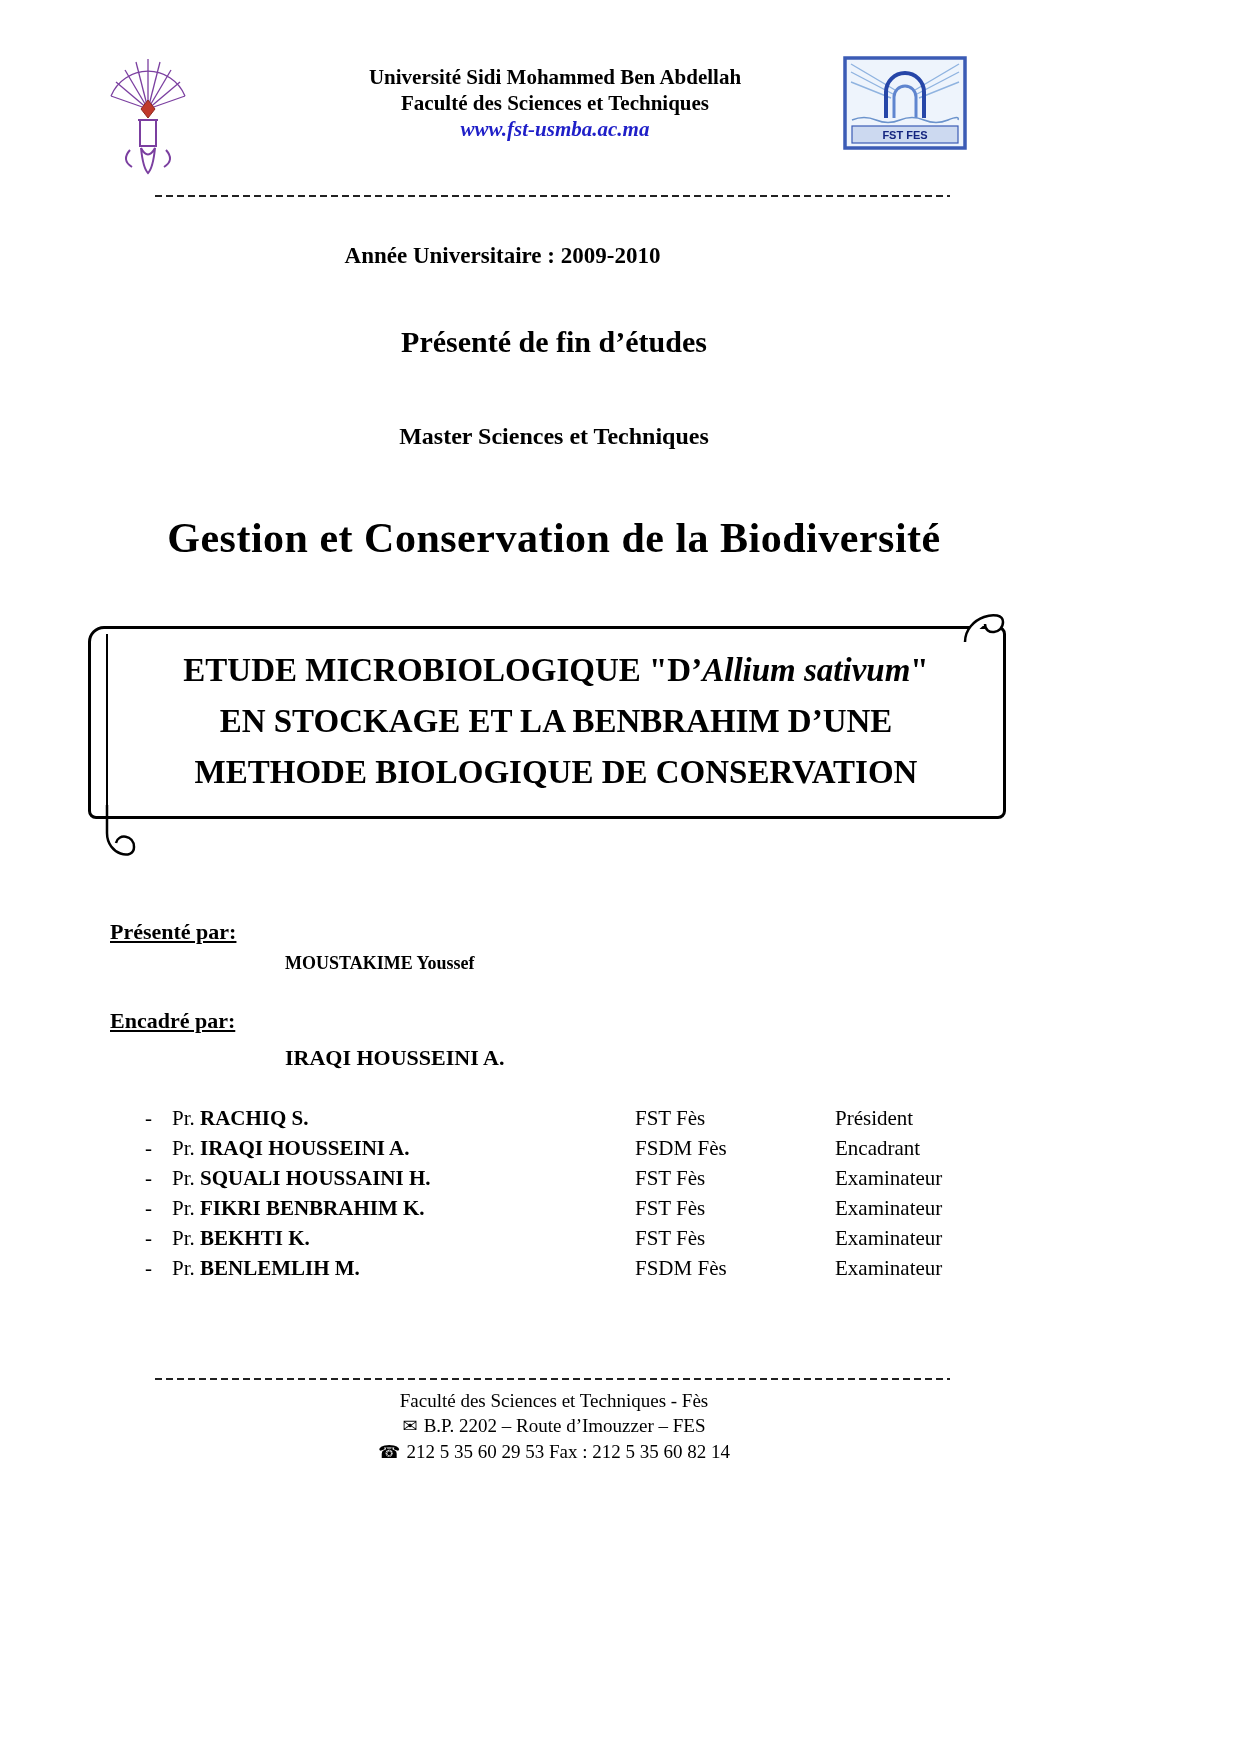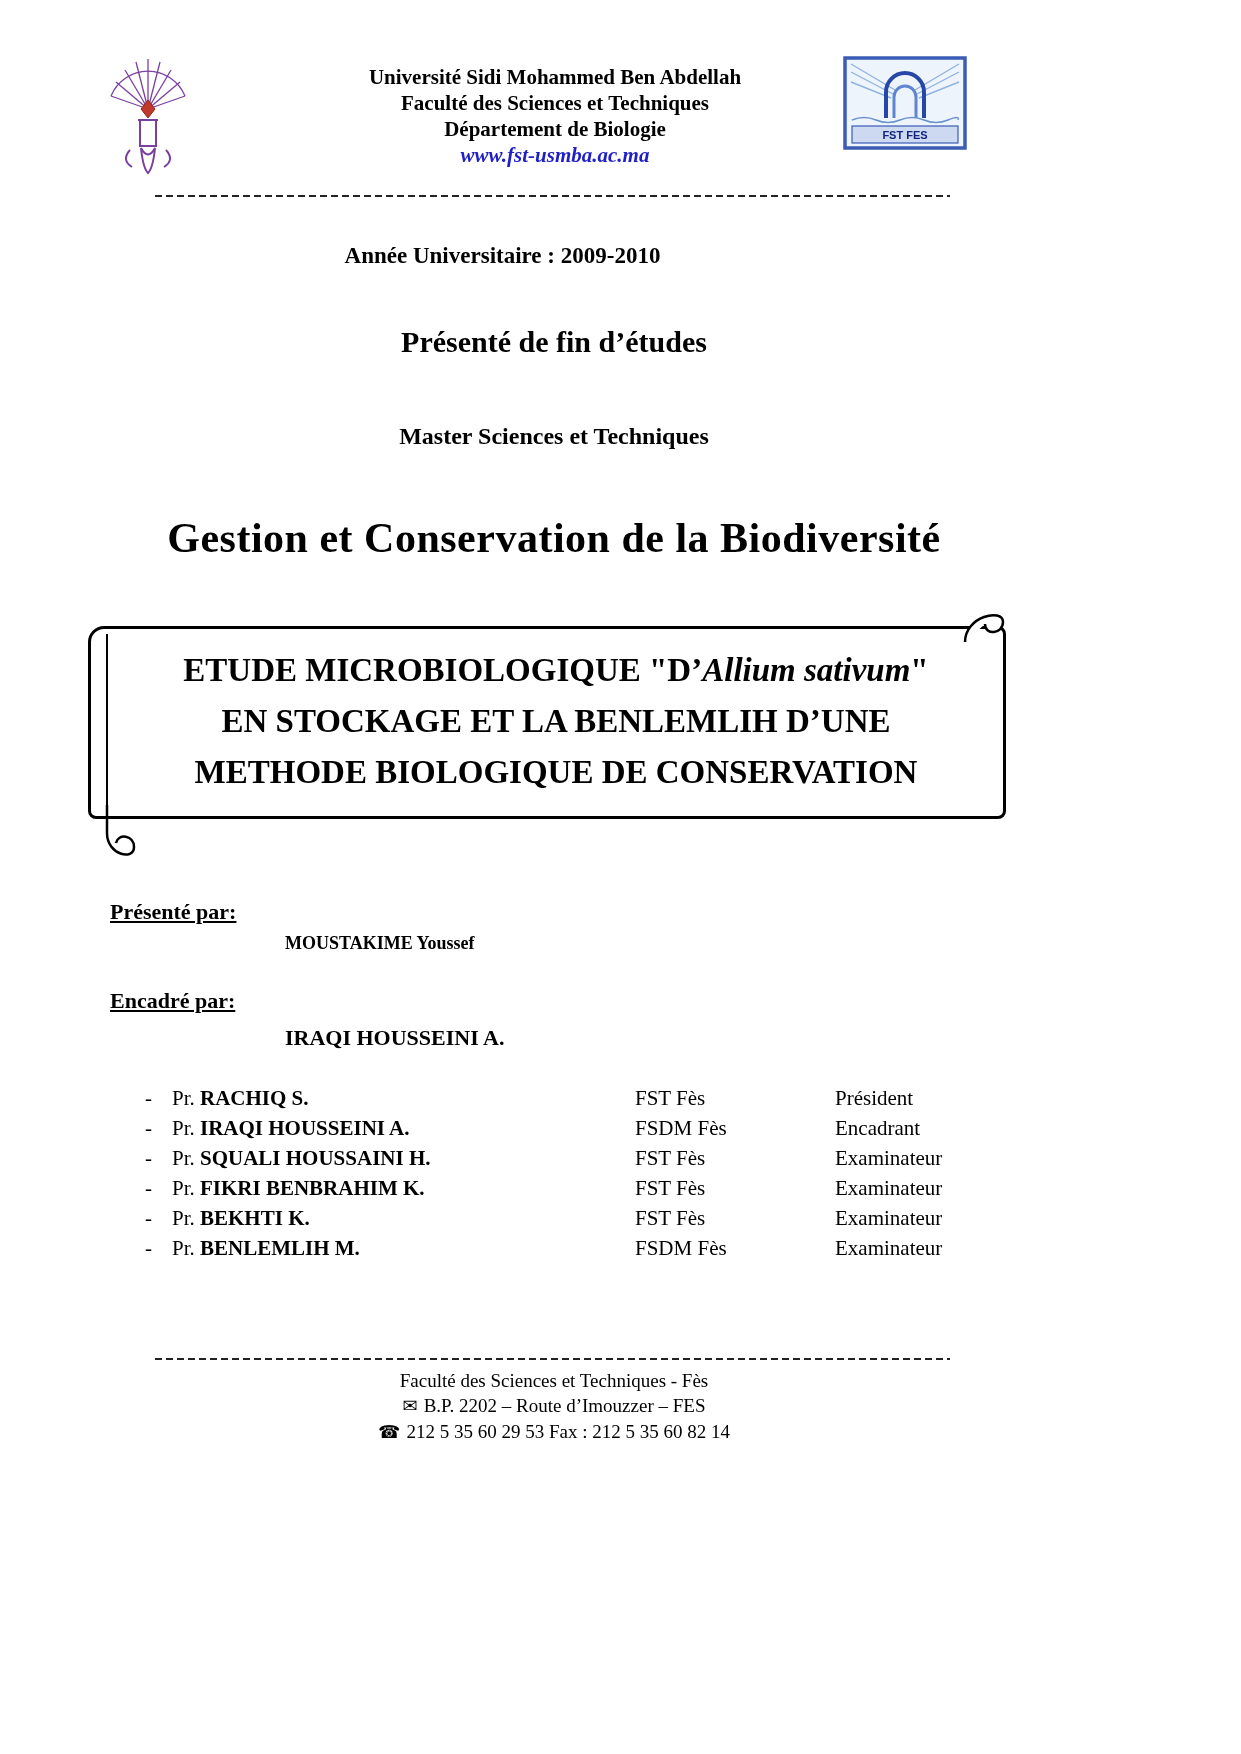"Département de Biologie" div.hl { html: <div>Département de Biologie</div> -> none }
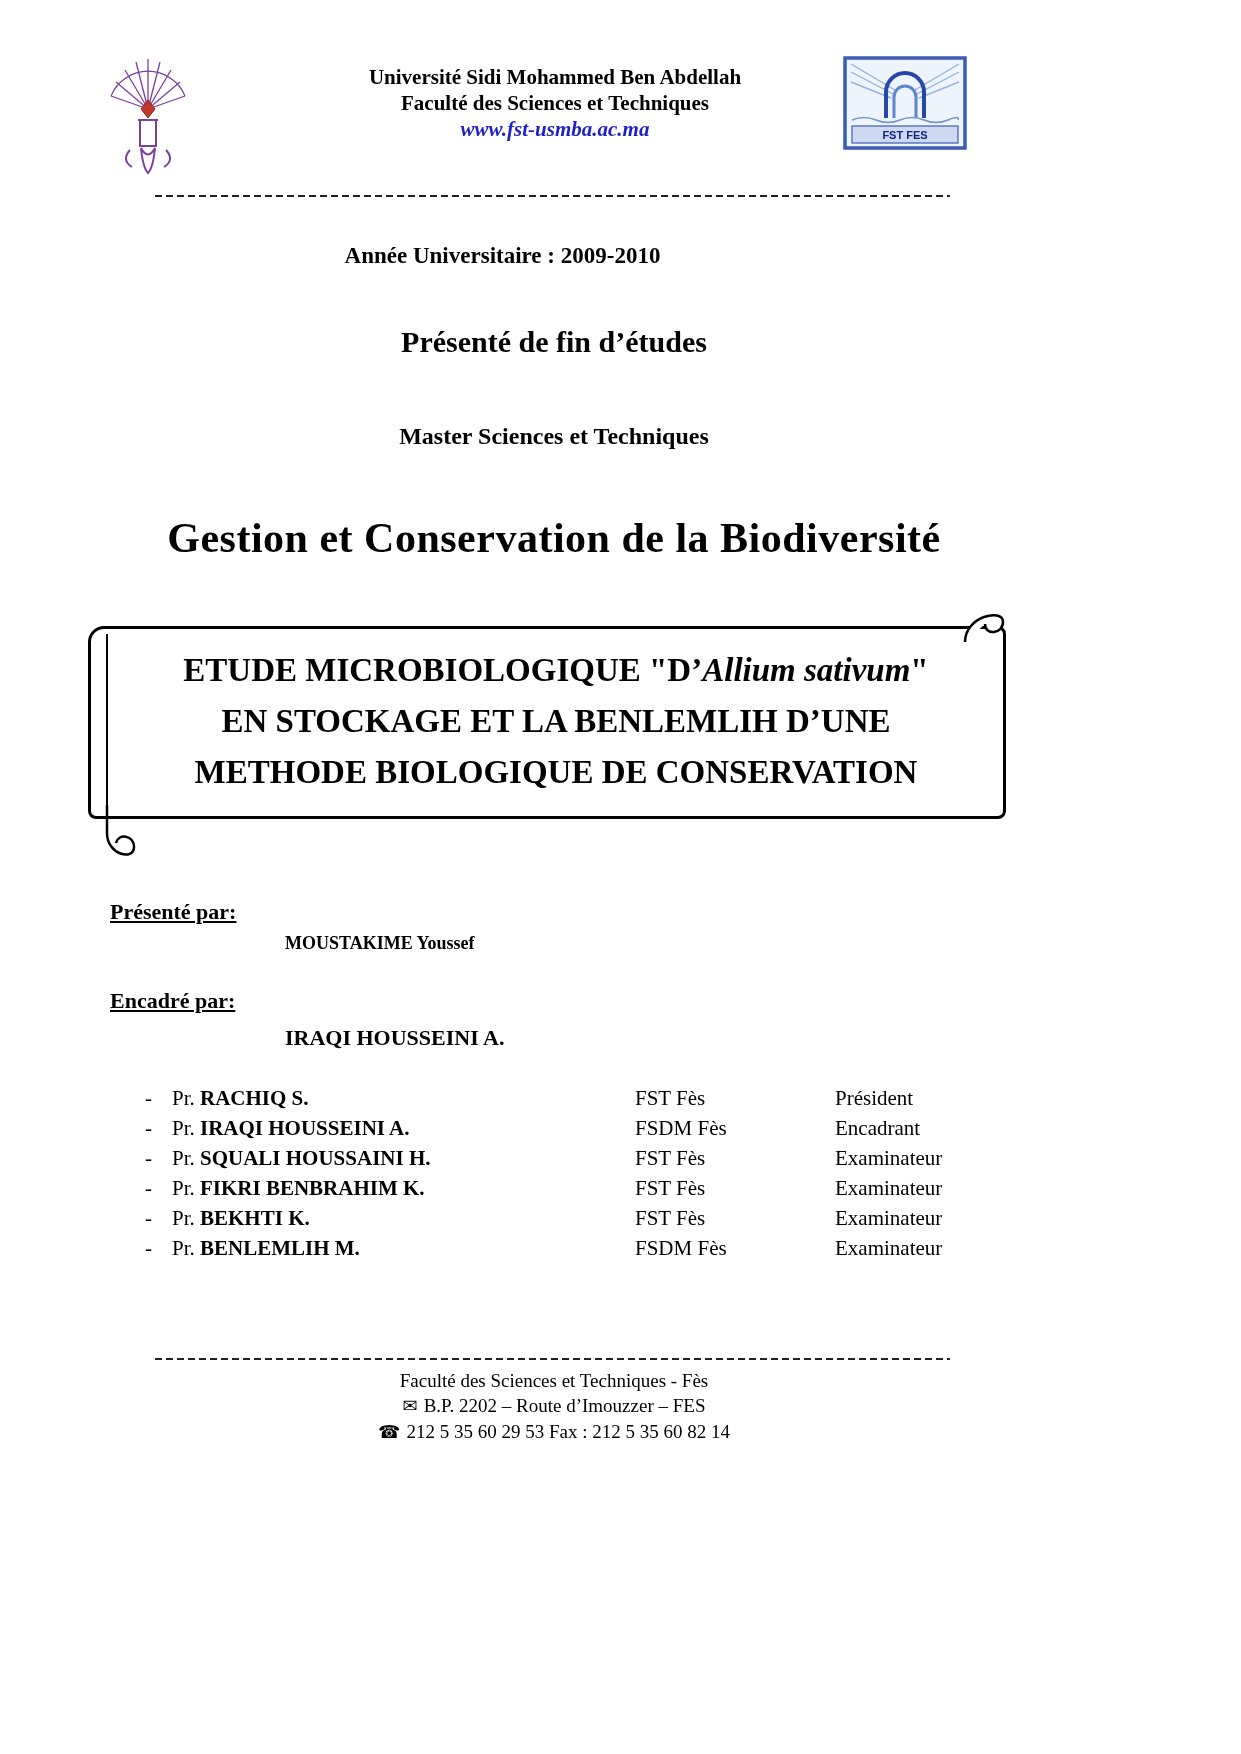"EN STOCKAGE ET LA BENLEMLIH" div.banner-line { text: BENLEMLIH -> BENBRAHIM }
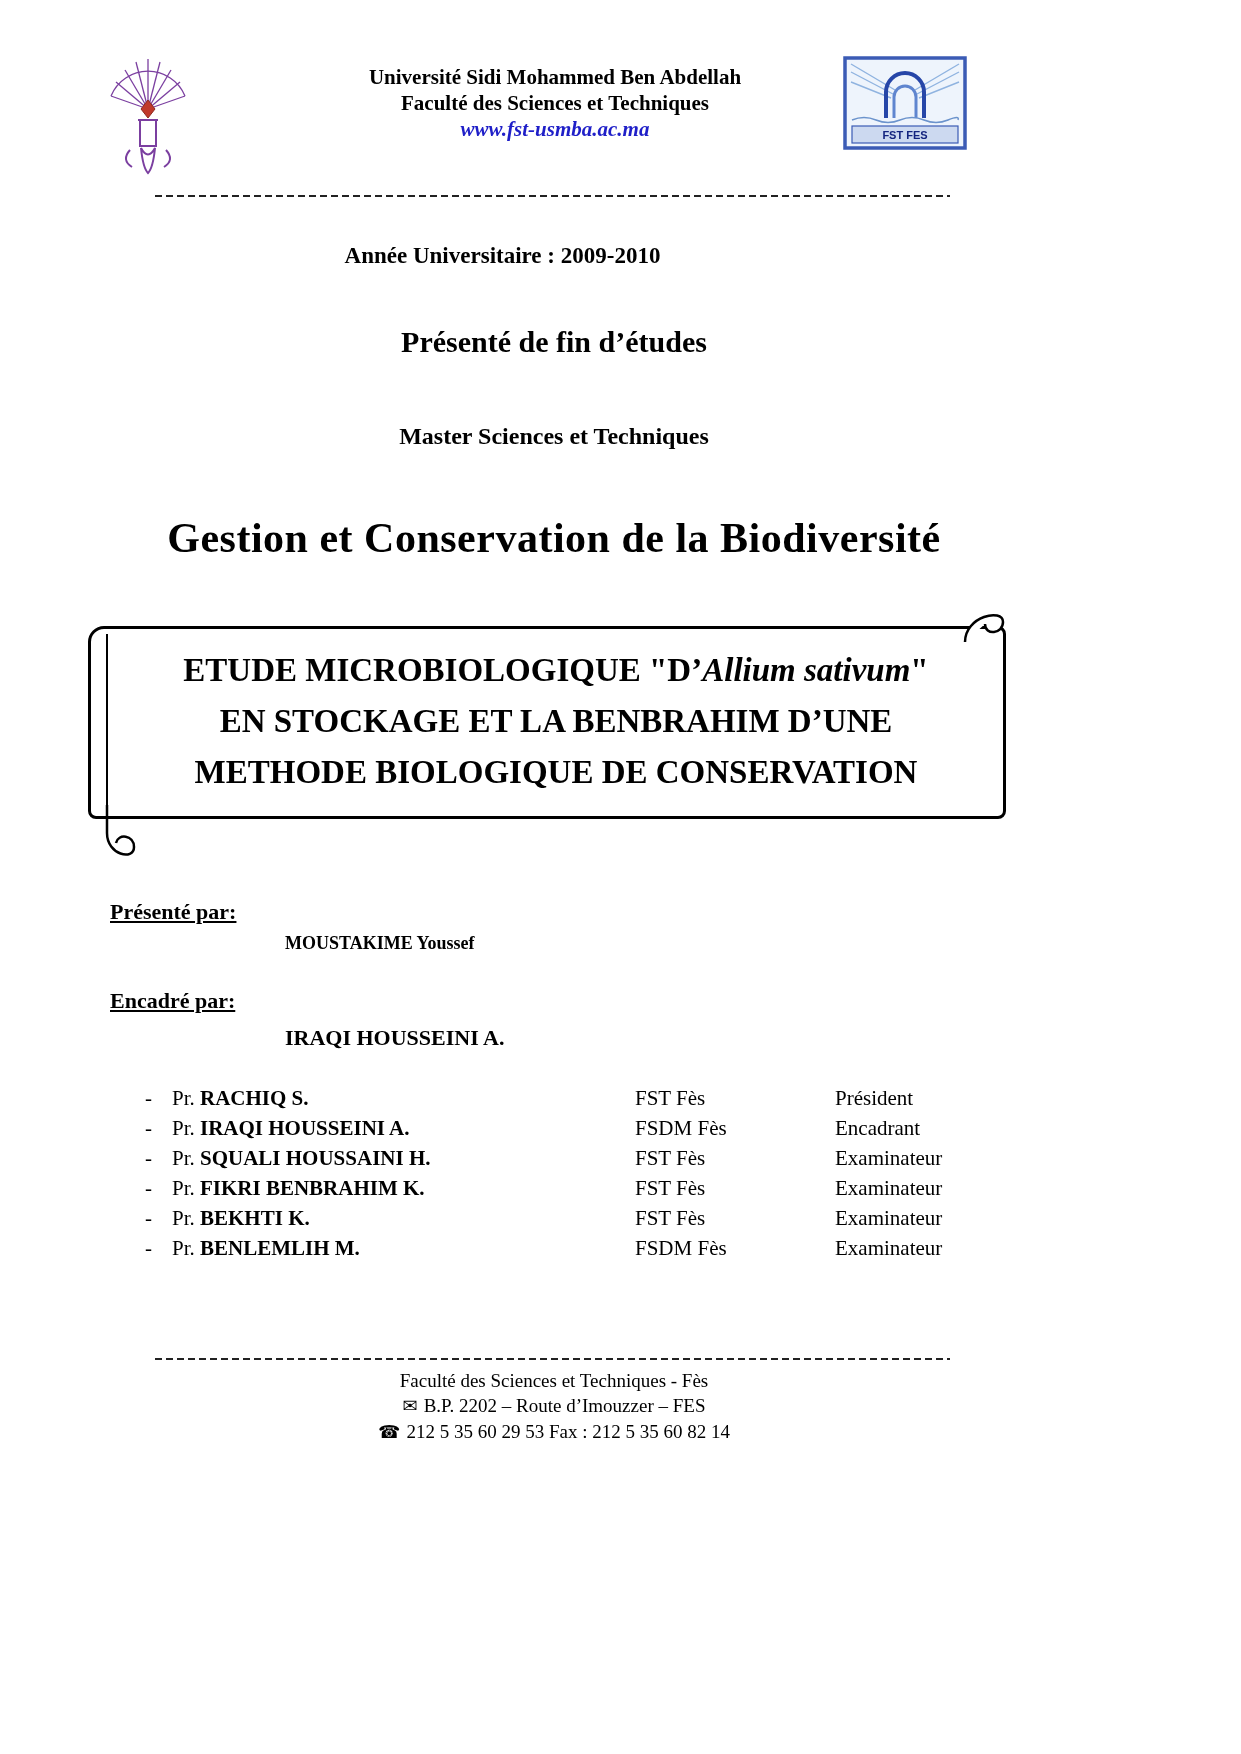"Présenté par:" .presented-label { margin-top: 80px -> 100px }
